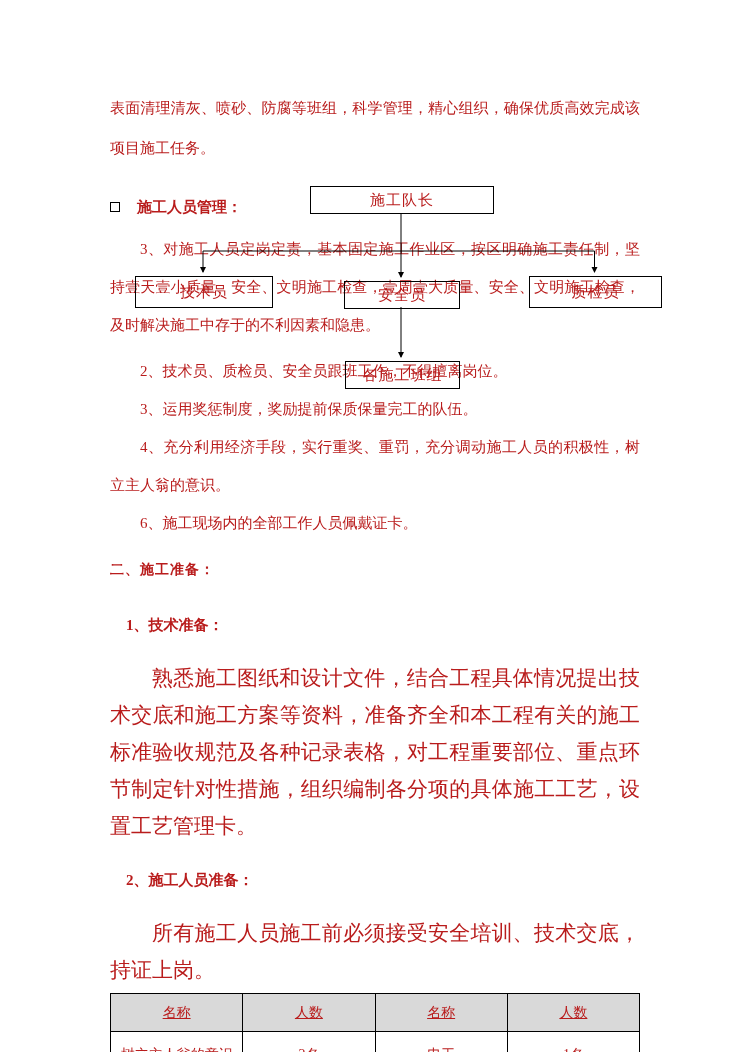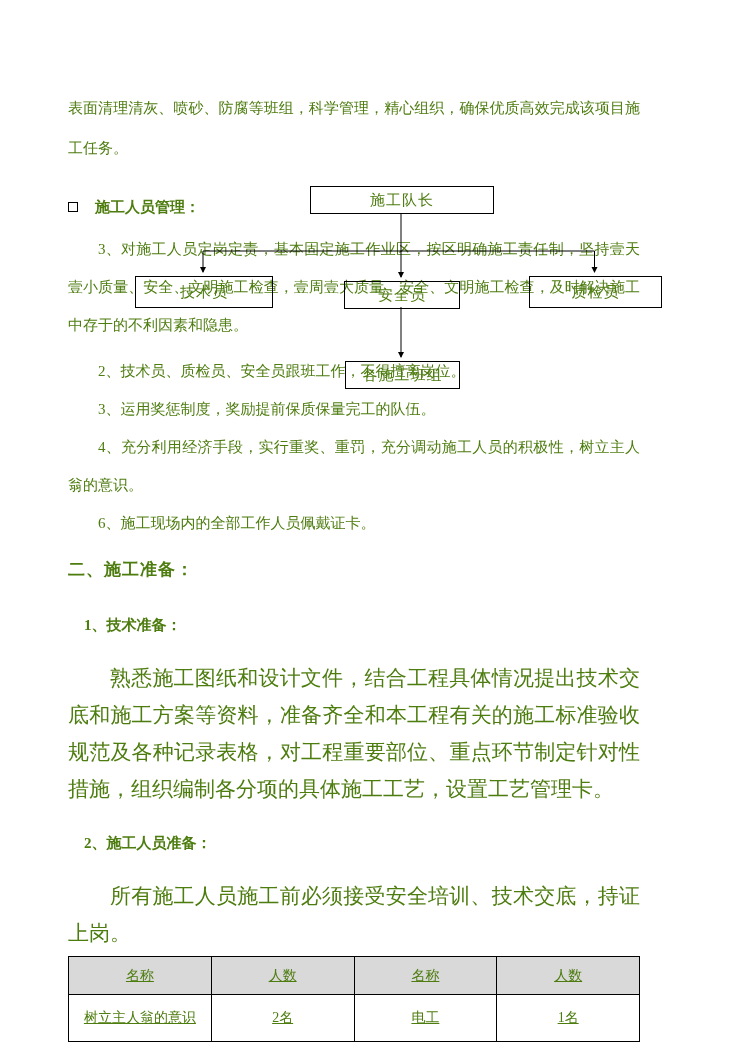"表面清理清灰、喷砂、防腐等班组，科学管理，精心组织，确保优质高效完成该项目施工任" .page { color: #4d7c0f -> #b91c1c; padding: 88px 104px 0 68px -> 88px 104px 0 110px }
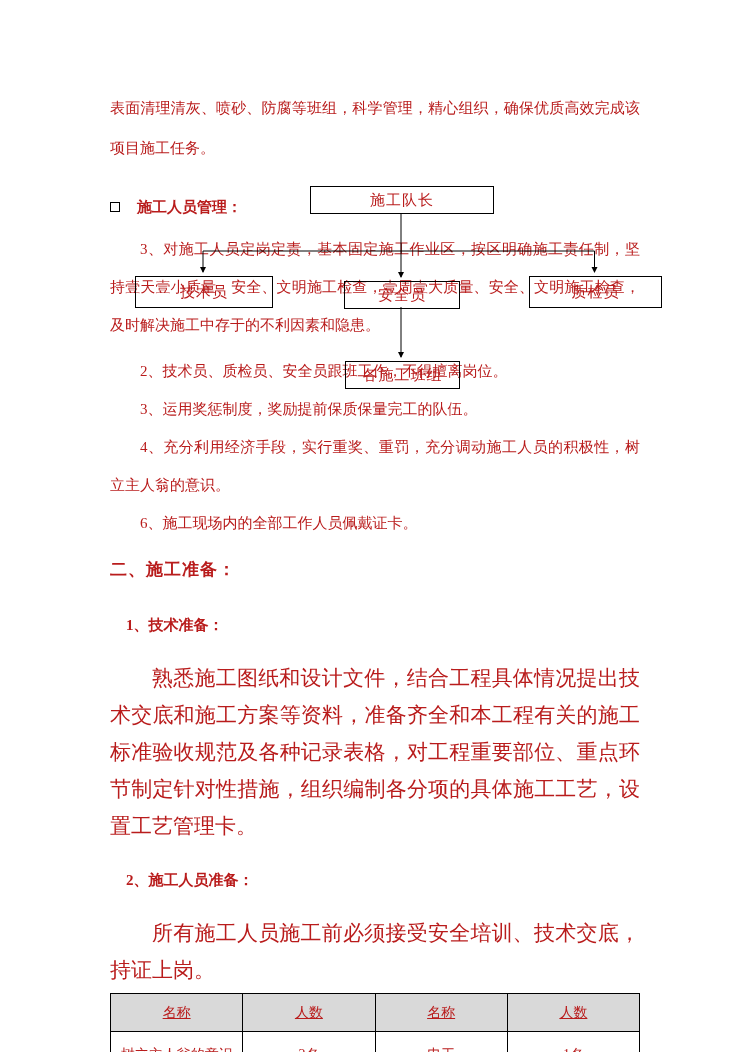"二、施工准备：" .h2 { font-size: 17px -> 14px }
